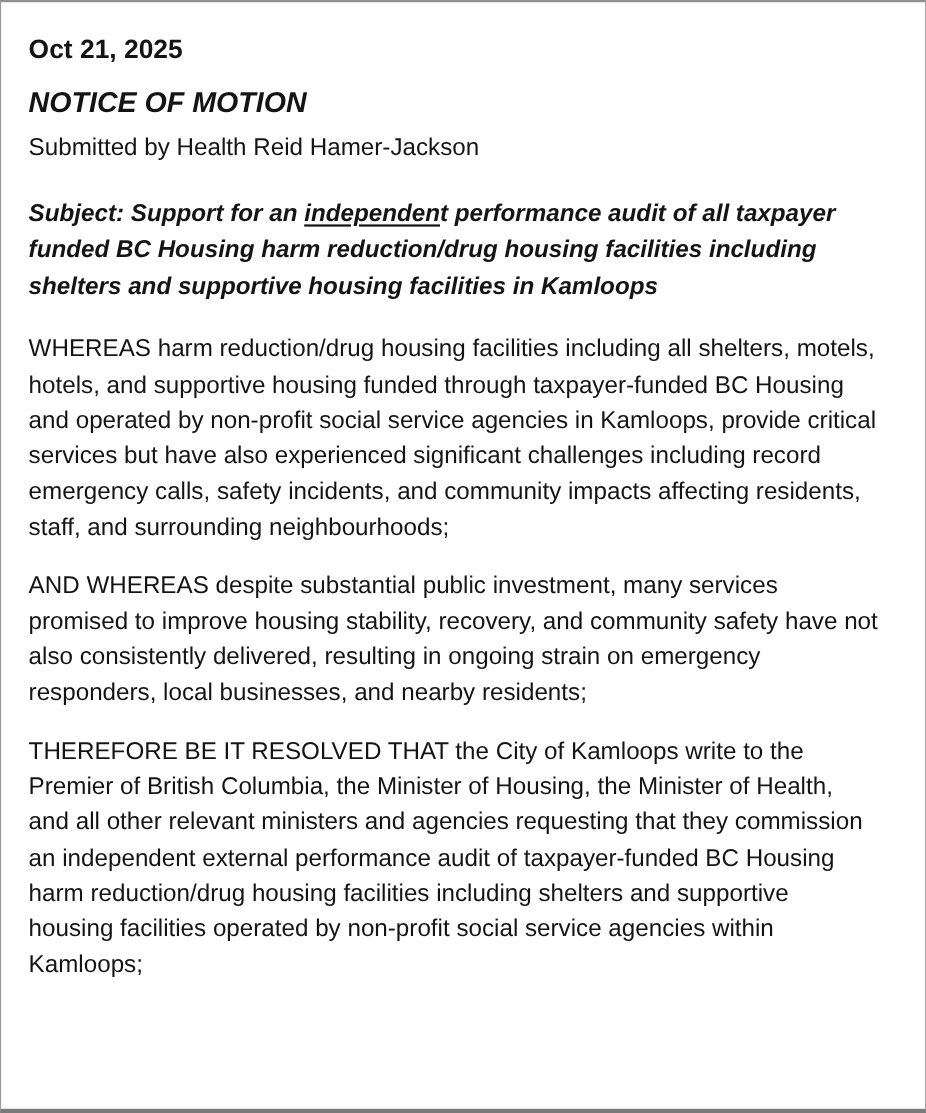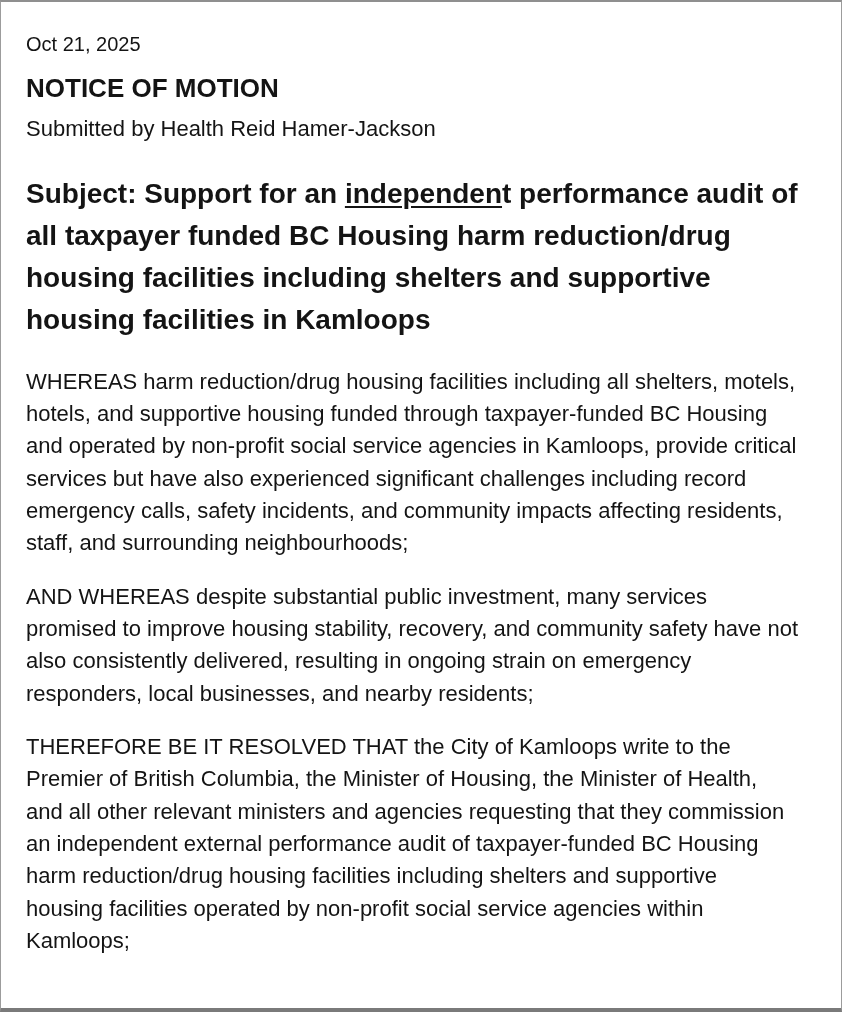"Oct 21, 2025" .date { font-size: 20px -> 24px; font-weight: 400 -> 700 }
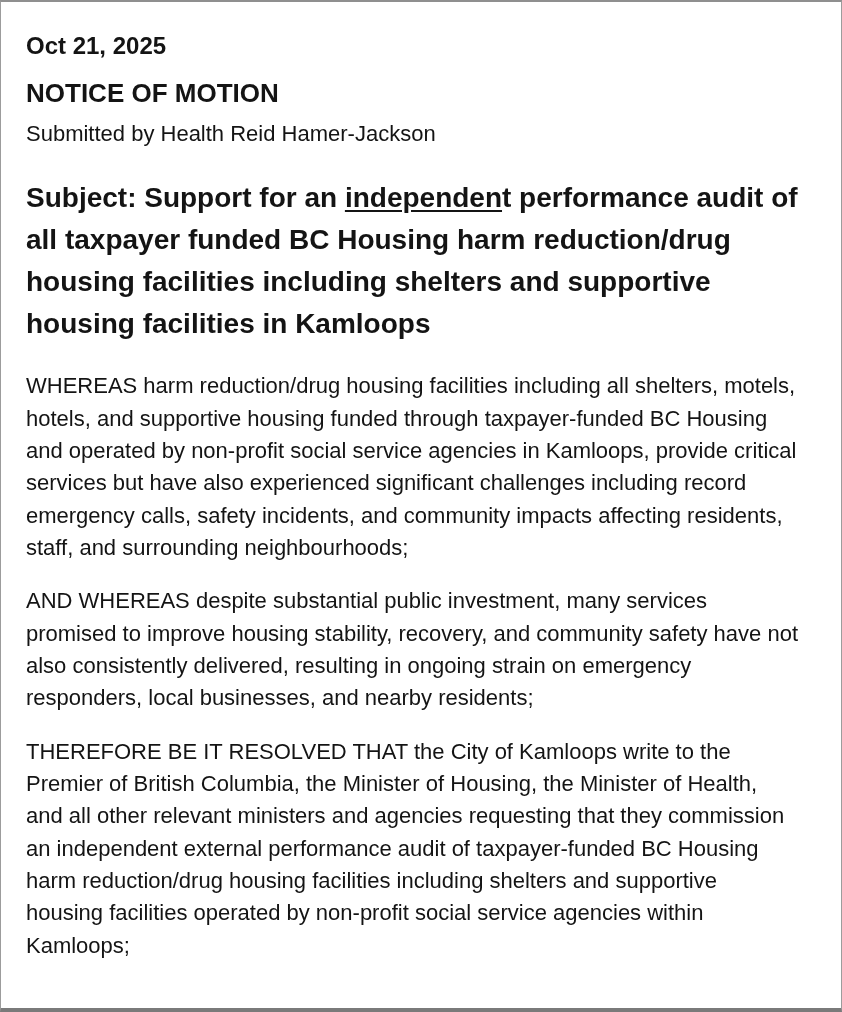"NOTICE OF MOTION" .title { font-style: none -> italic }
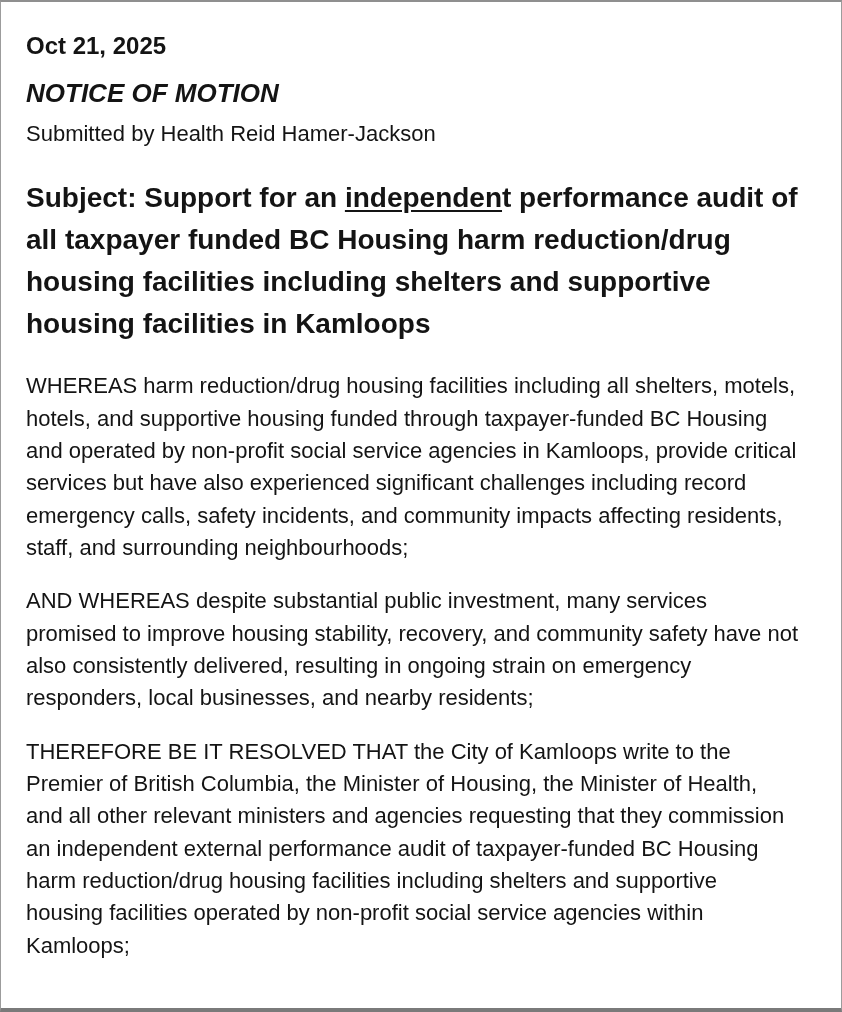"Subject: Support for an independent" .subject { font-size: 28px -> 22px; font-style: none -> italic }
